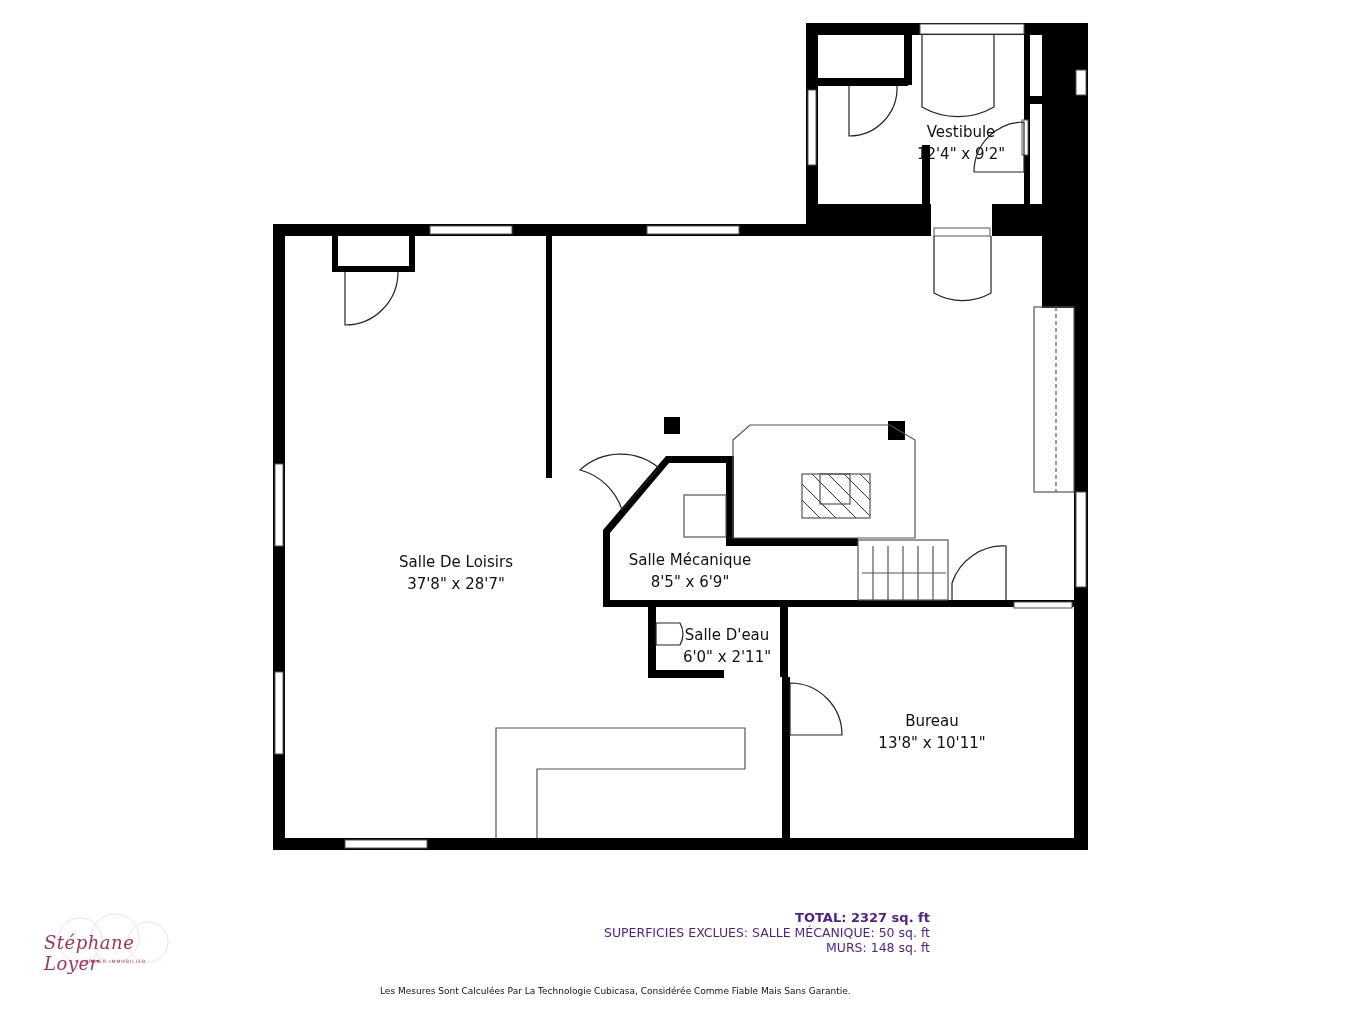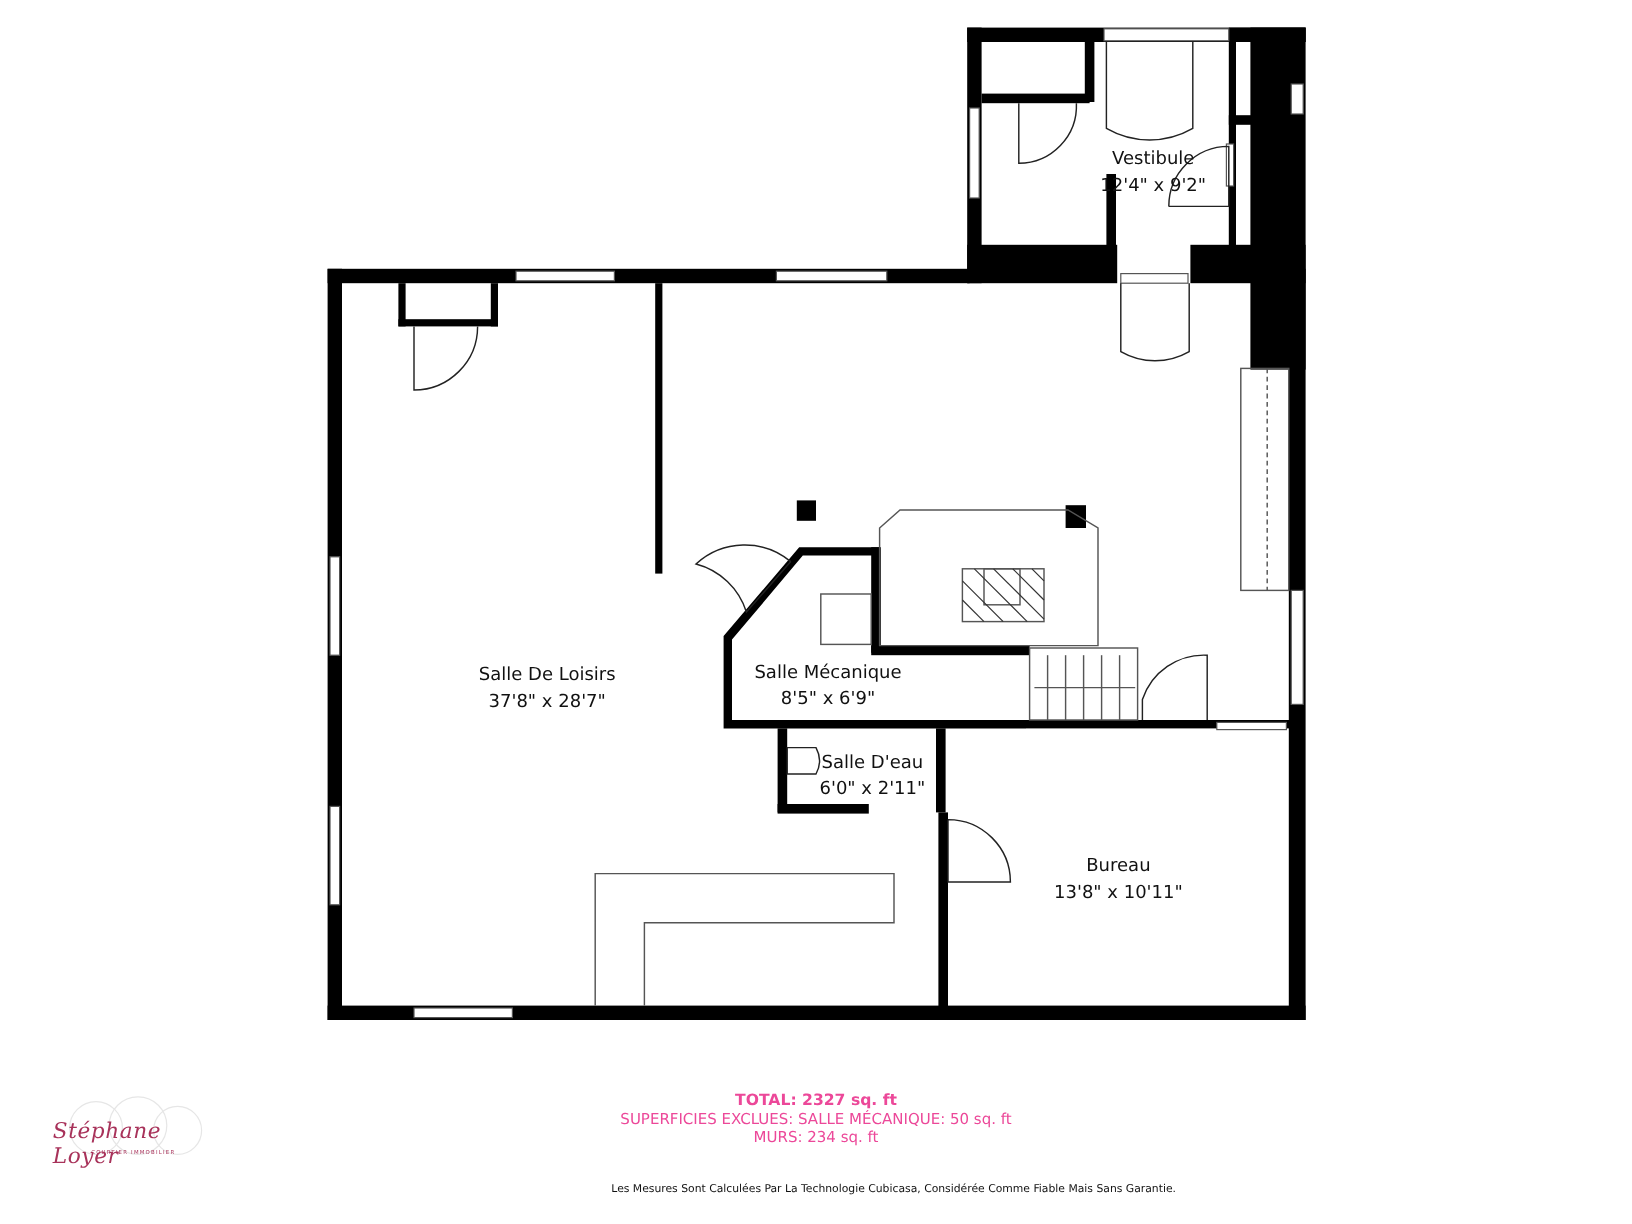"TOTAL: 2327 sq. ft" .summary { color: #ec4899 -> #4c1d95; text-align: center -> right }
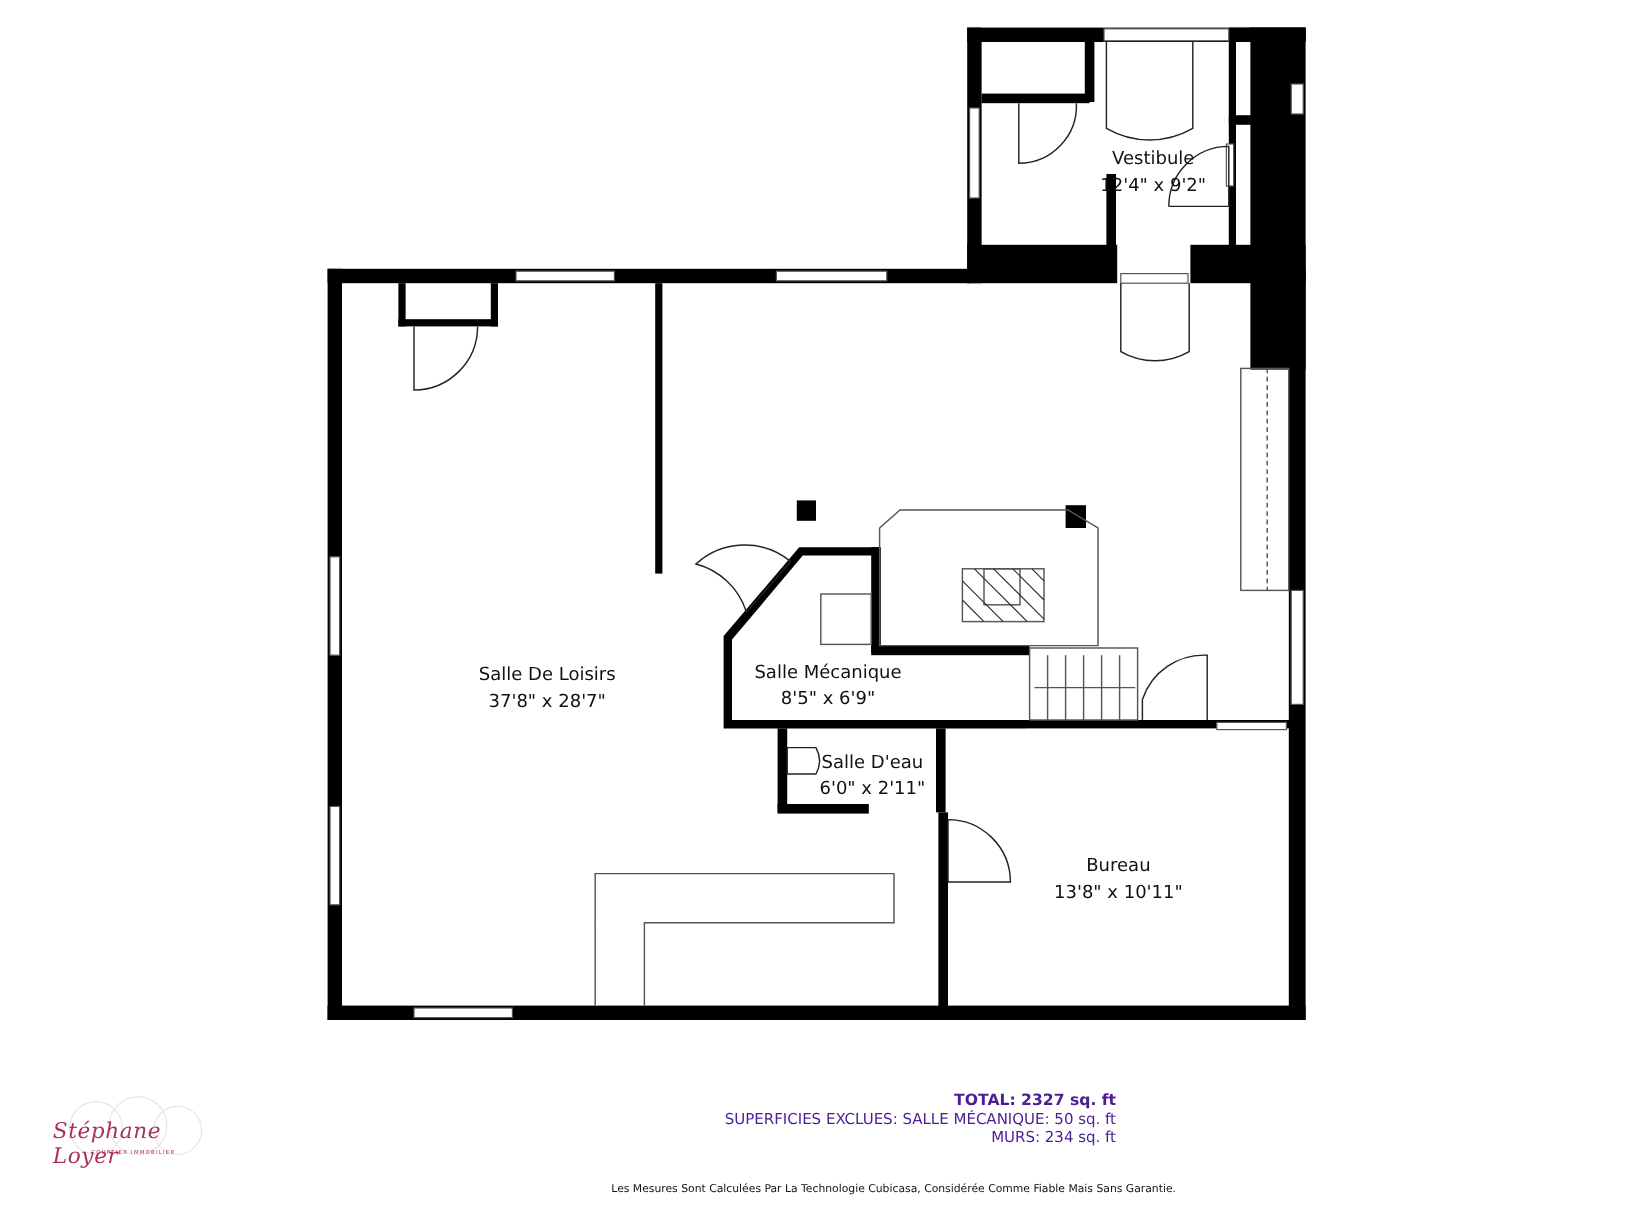"MURS: 234 sq. ft" div.line { text: 234 -> 148 }
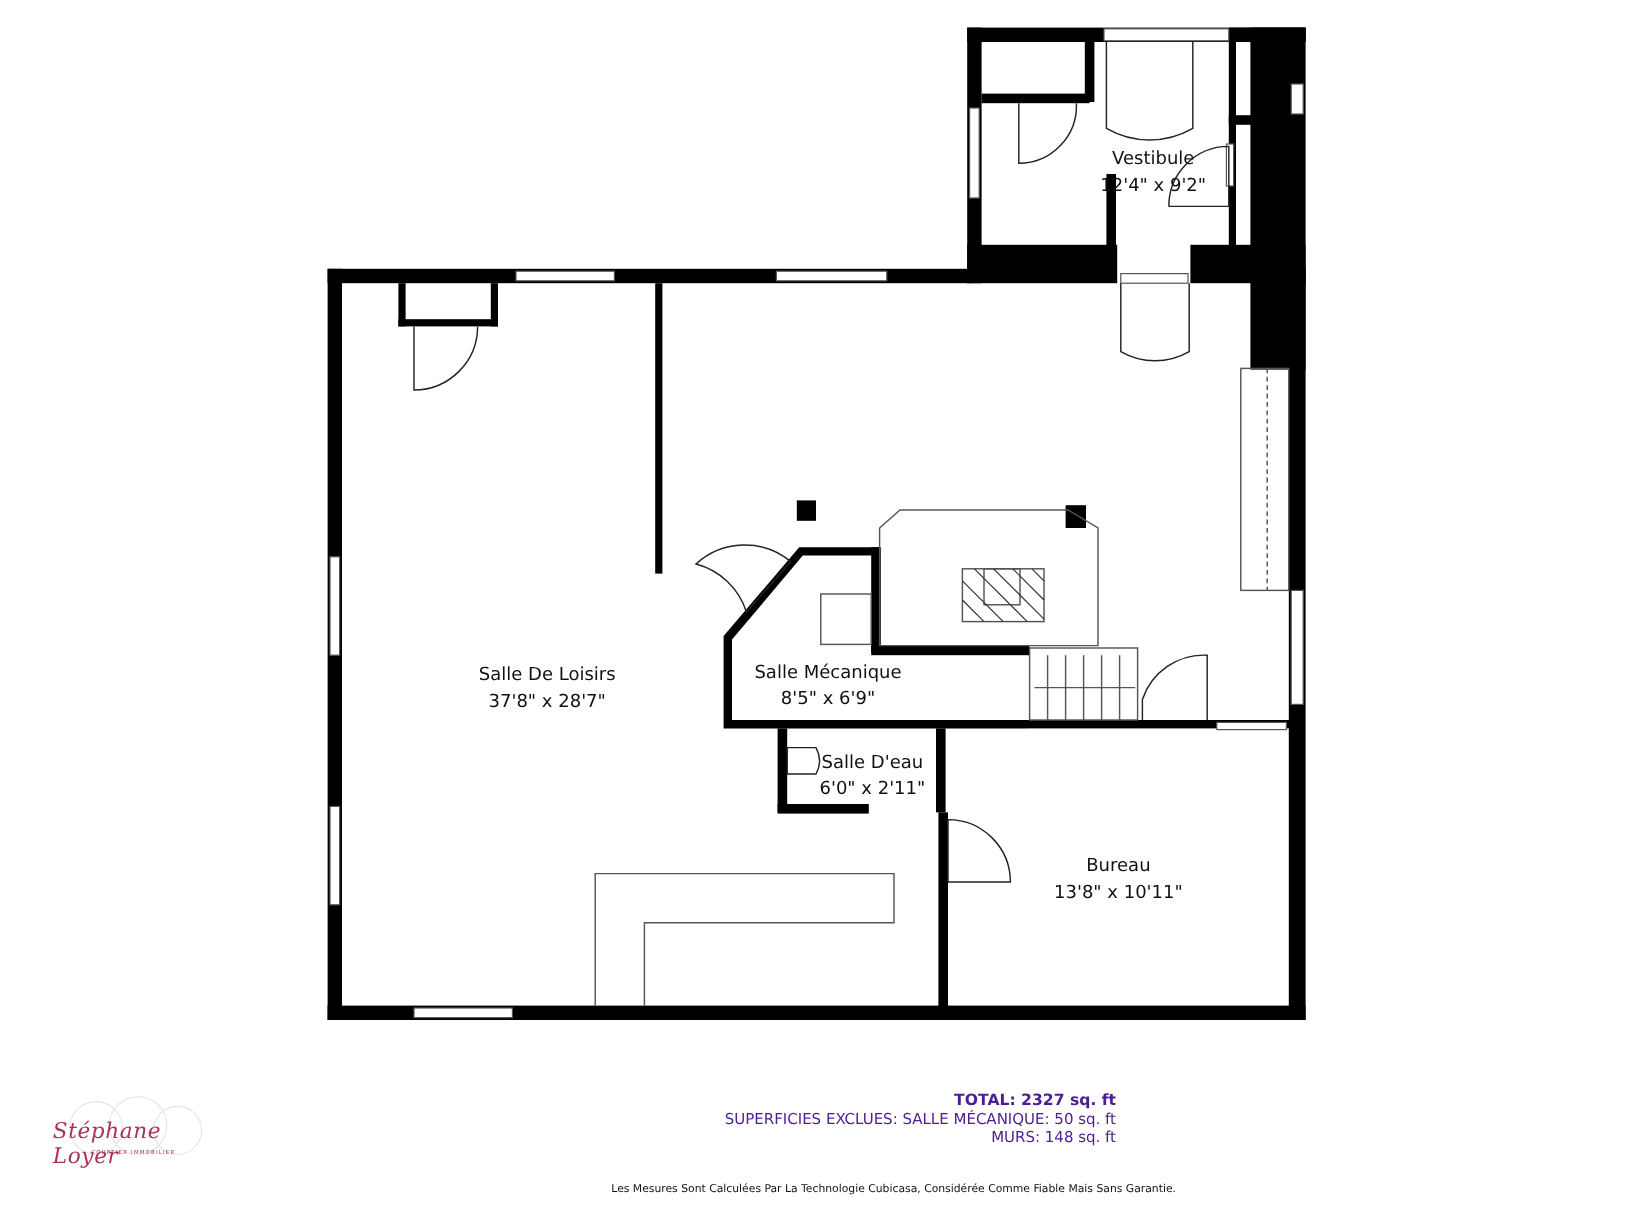"Les Mesures Sont Calculées Par" .disclaimer { text-align: right -> left }
